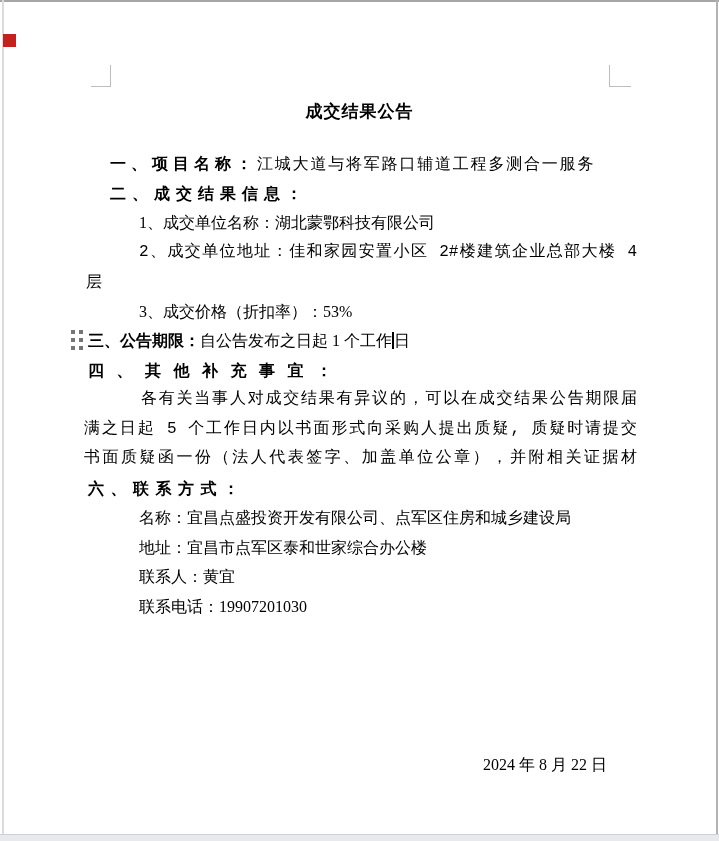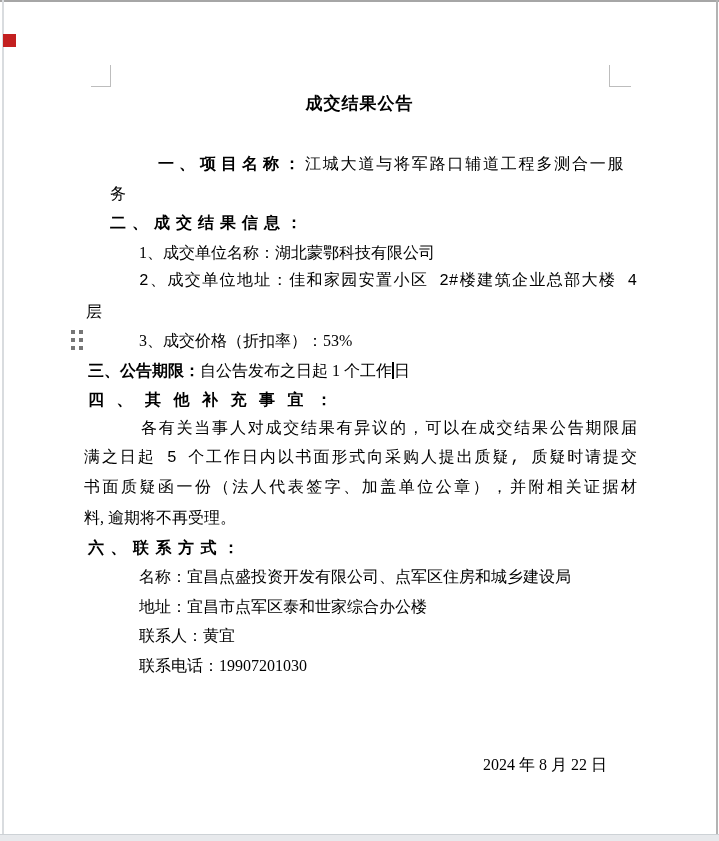"成交结果公告" .doc-title { top: 92px -> 100px }
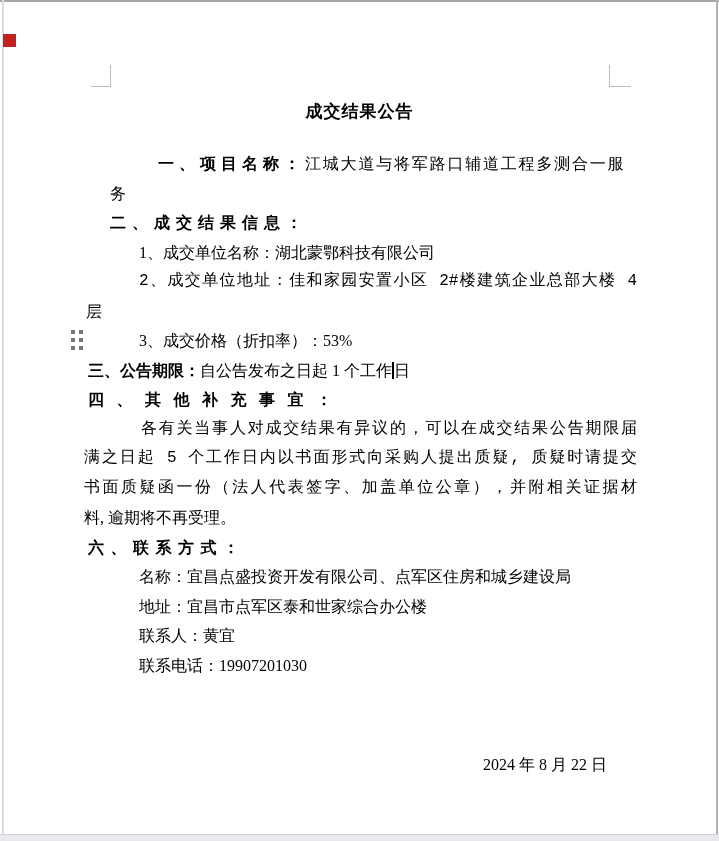"一、项目名称：" .ls-h1b { margin-left: 48px -> none }
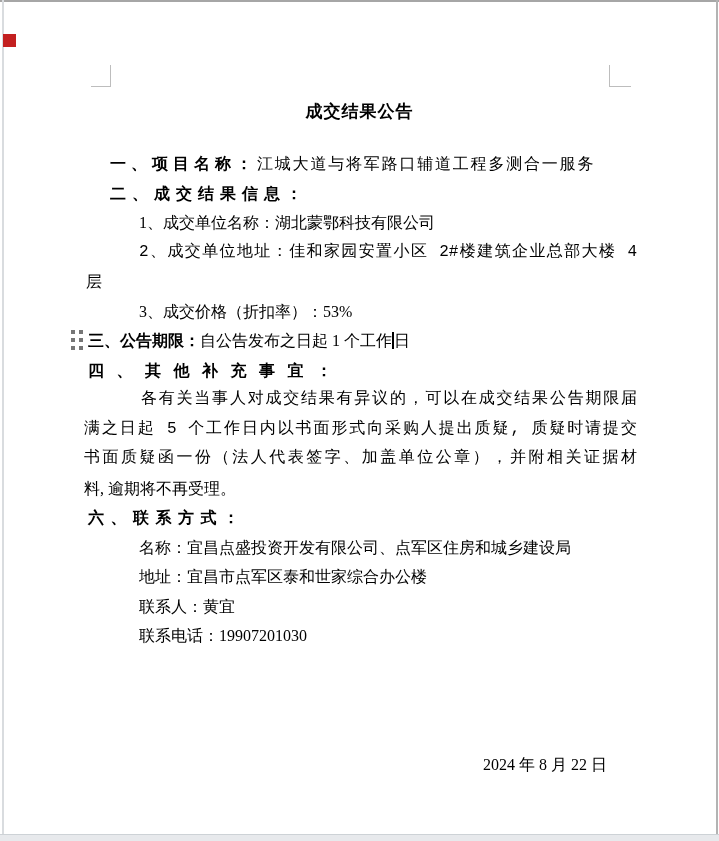"料, 逾期将不再受理。" div.ln { html: <div>料, 逾期将不再受理。</div> -> none }
